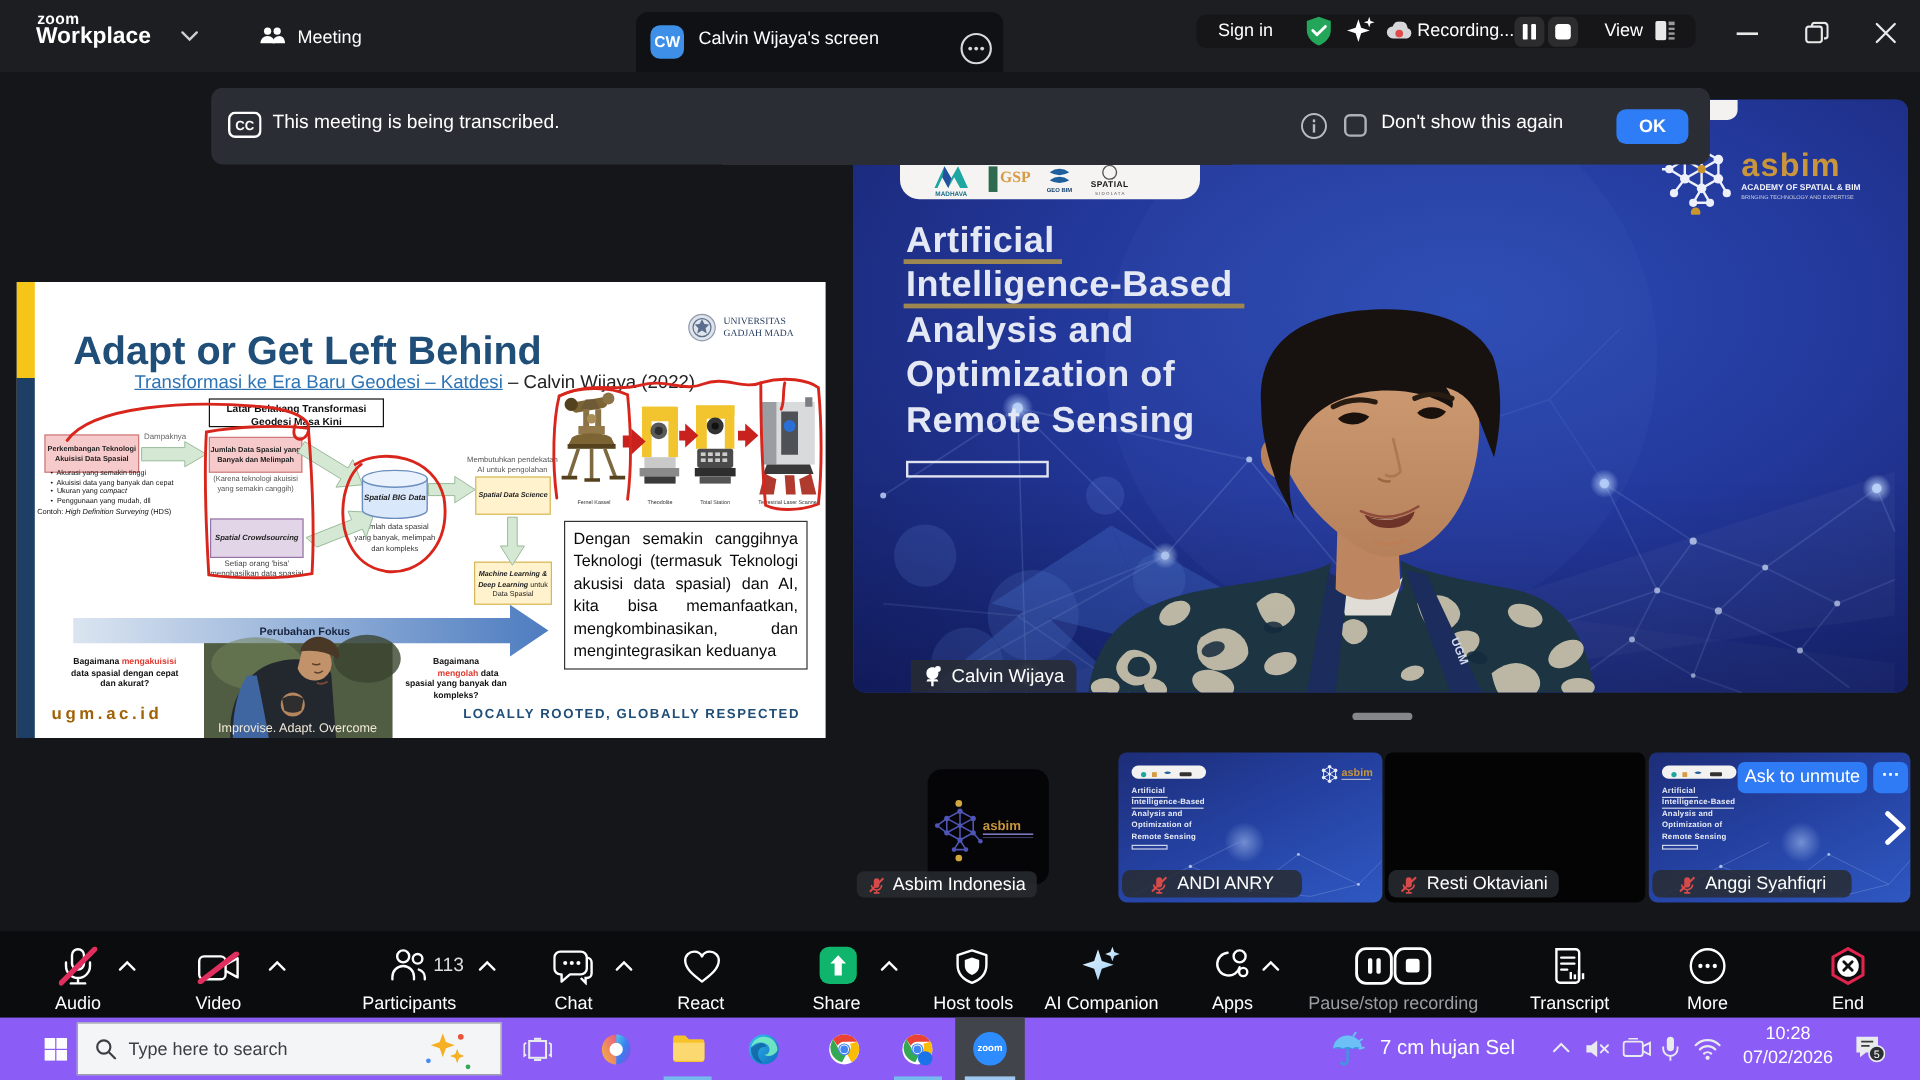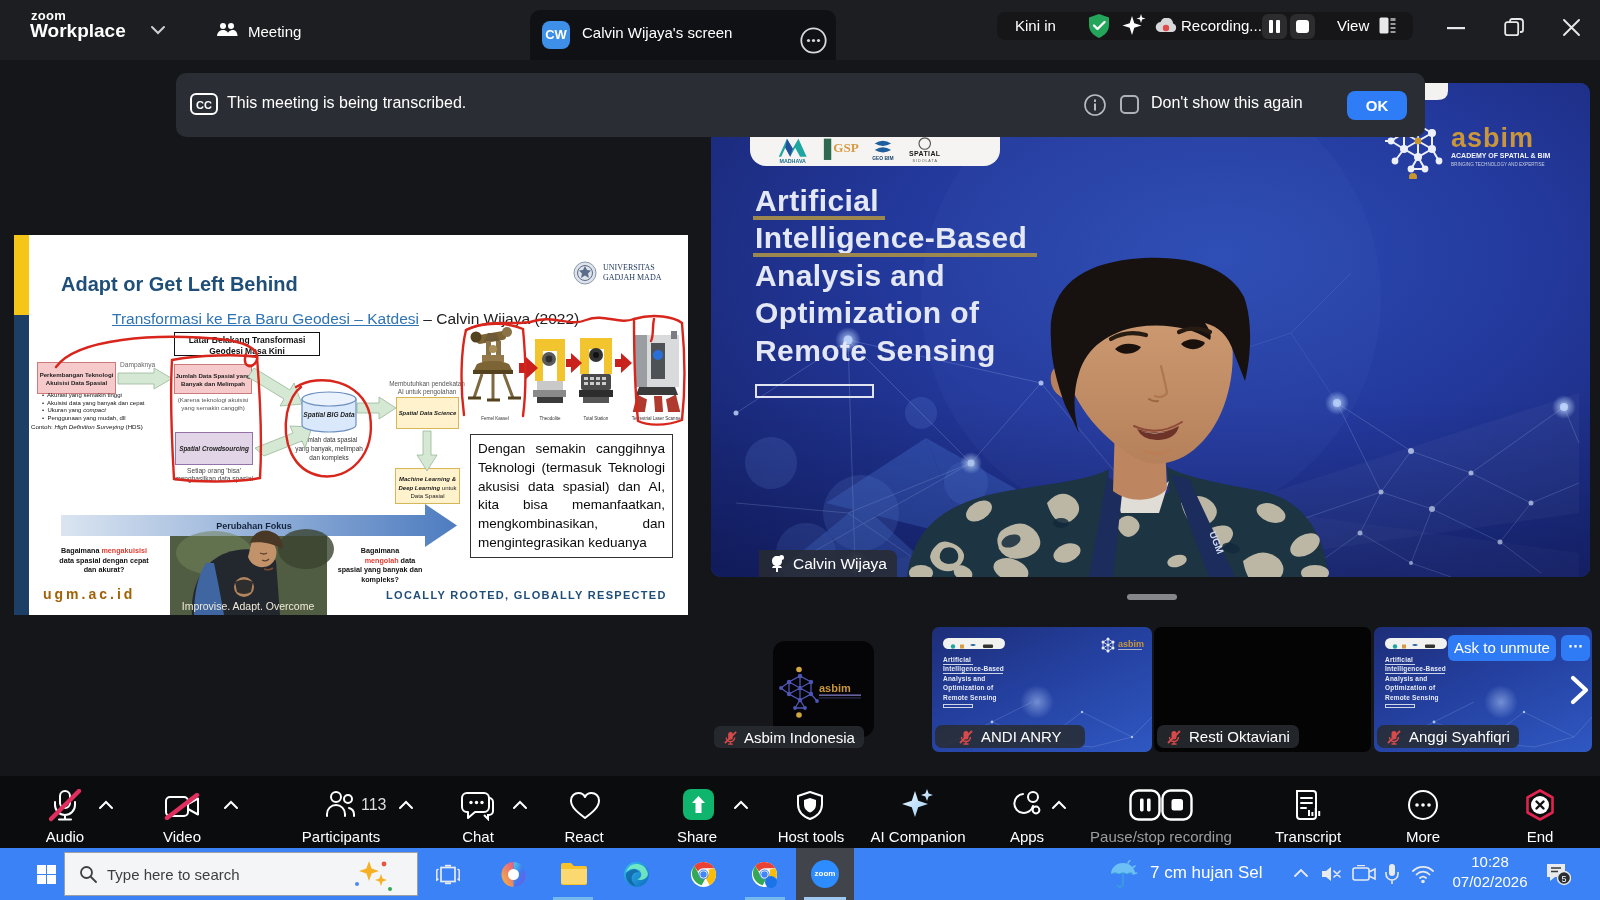"Kini in" div.abs { text: Kini -> Sign }
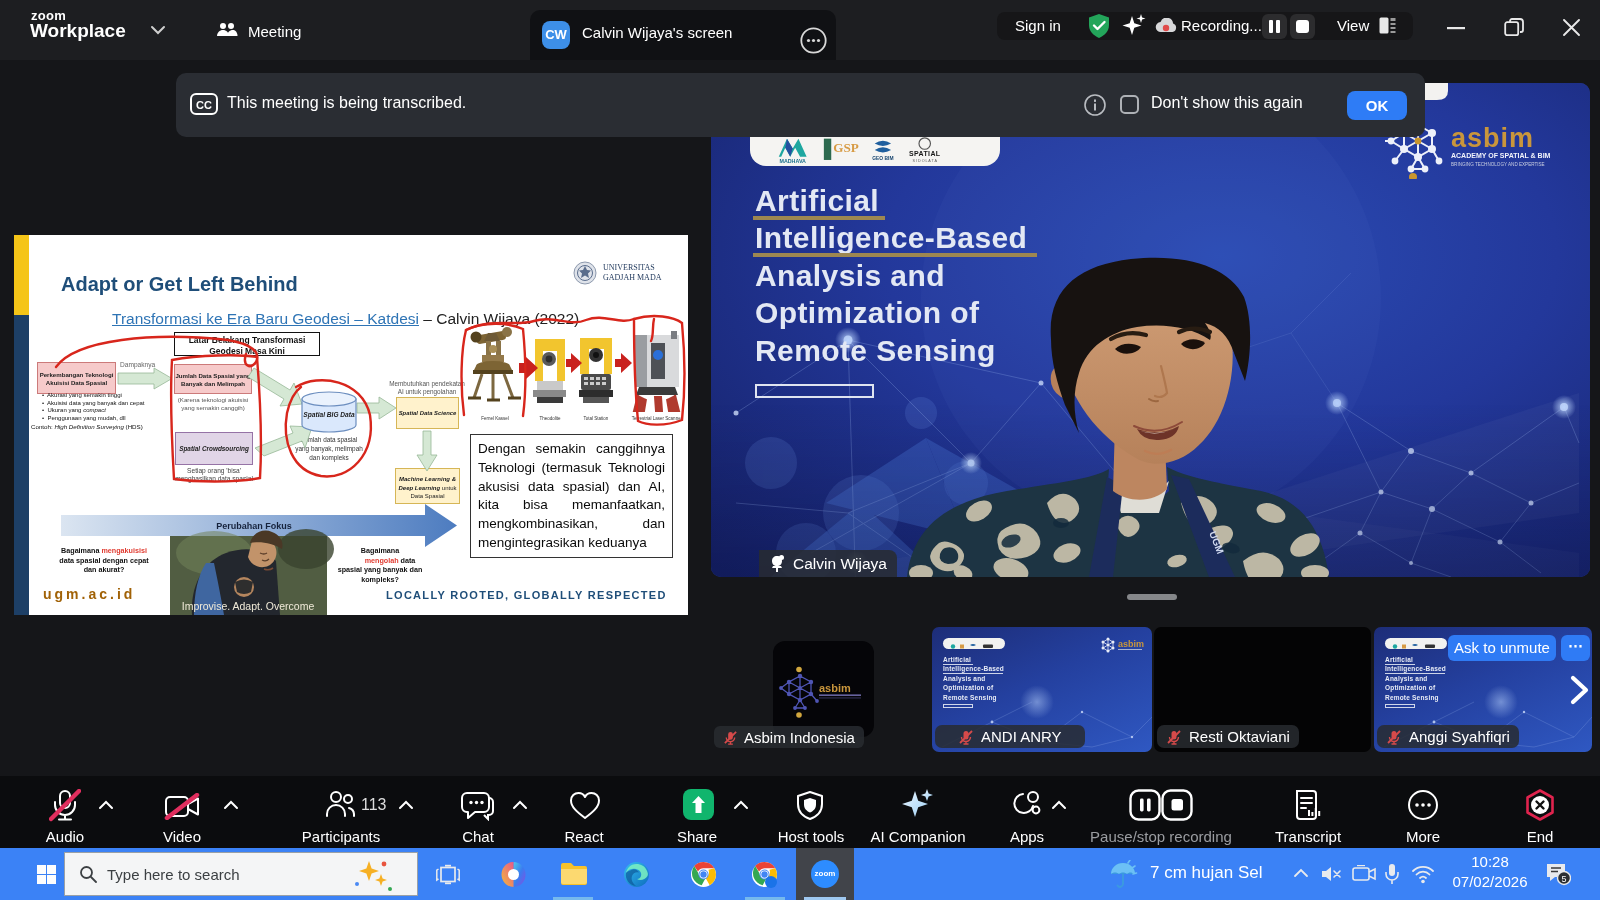"Adapt or Get Left Behind" div.abs { font-size: 20px -> 33px }
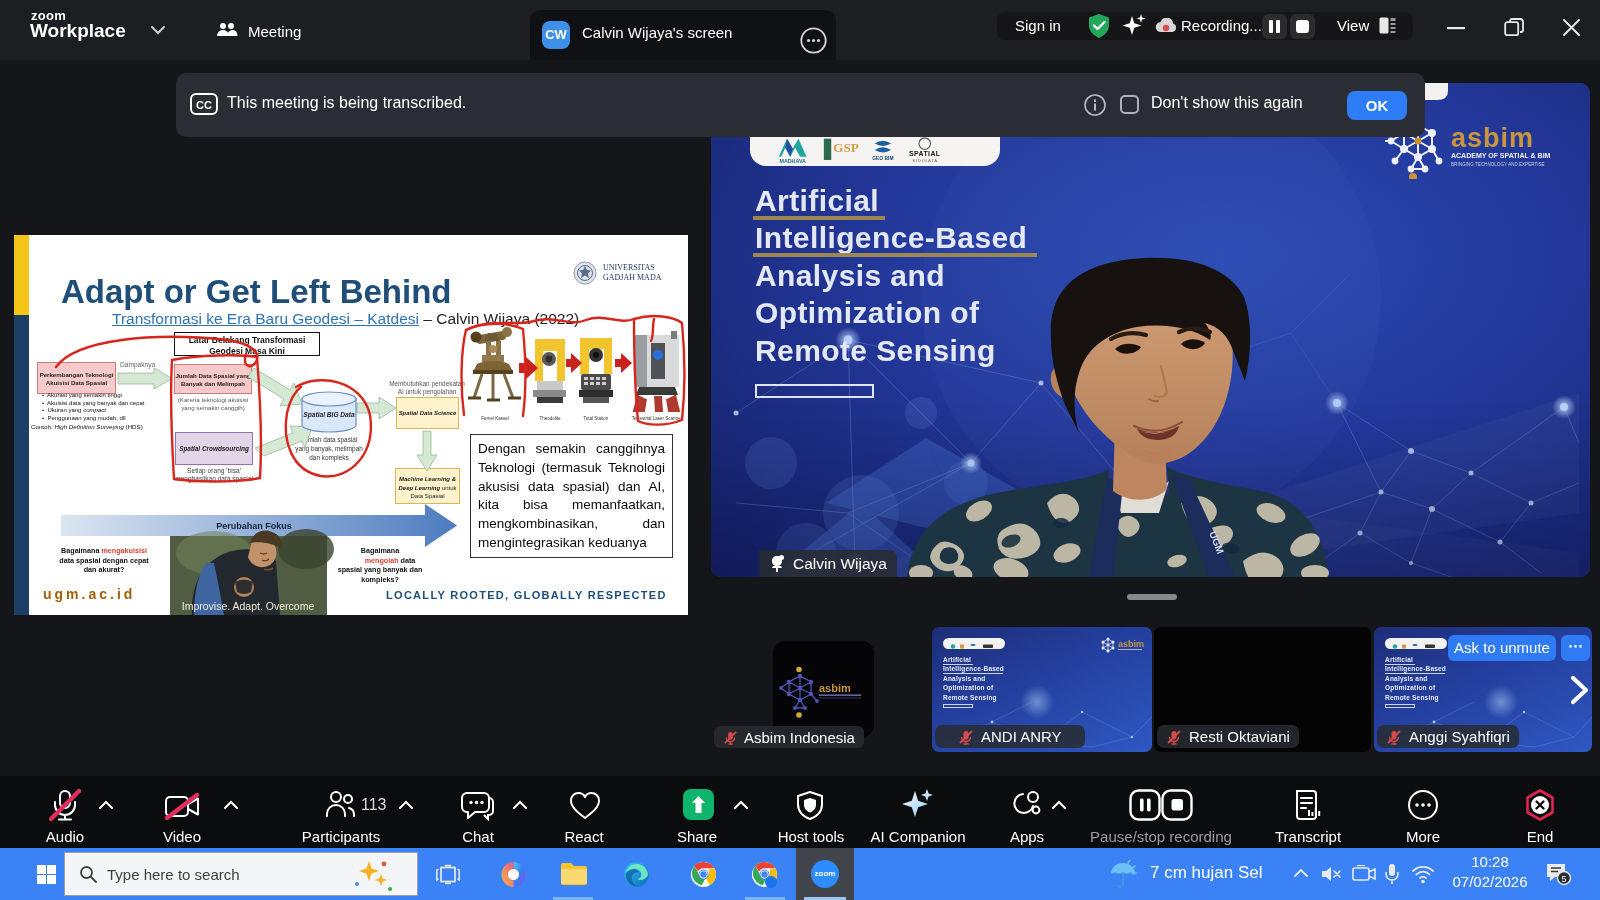"Anggi Syahfiqri" div.namelabel { padding: 0 9px -> 0 21px }
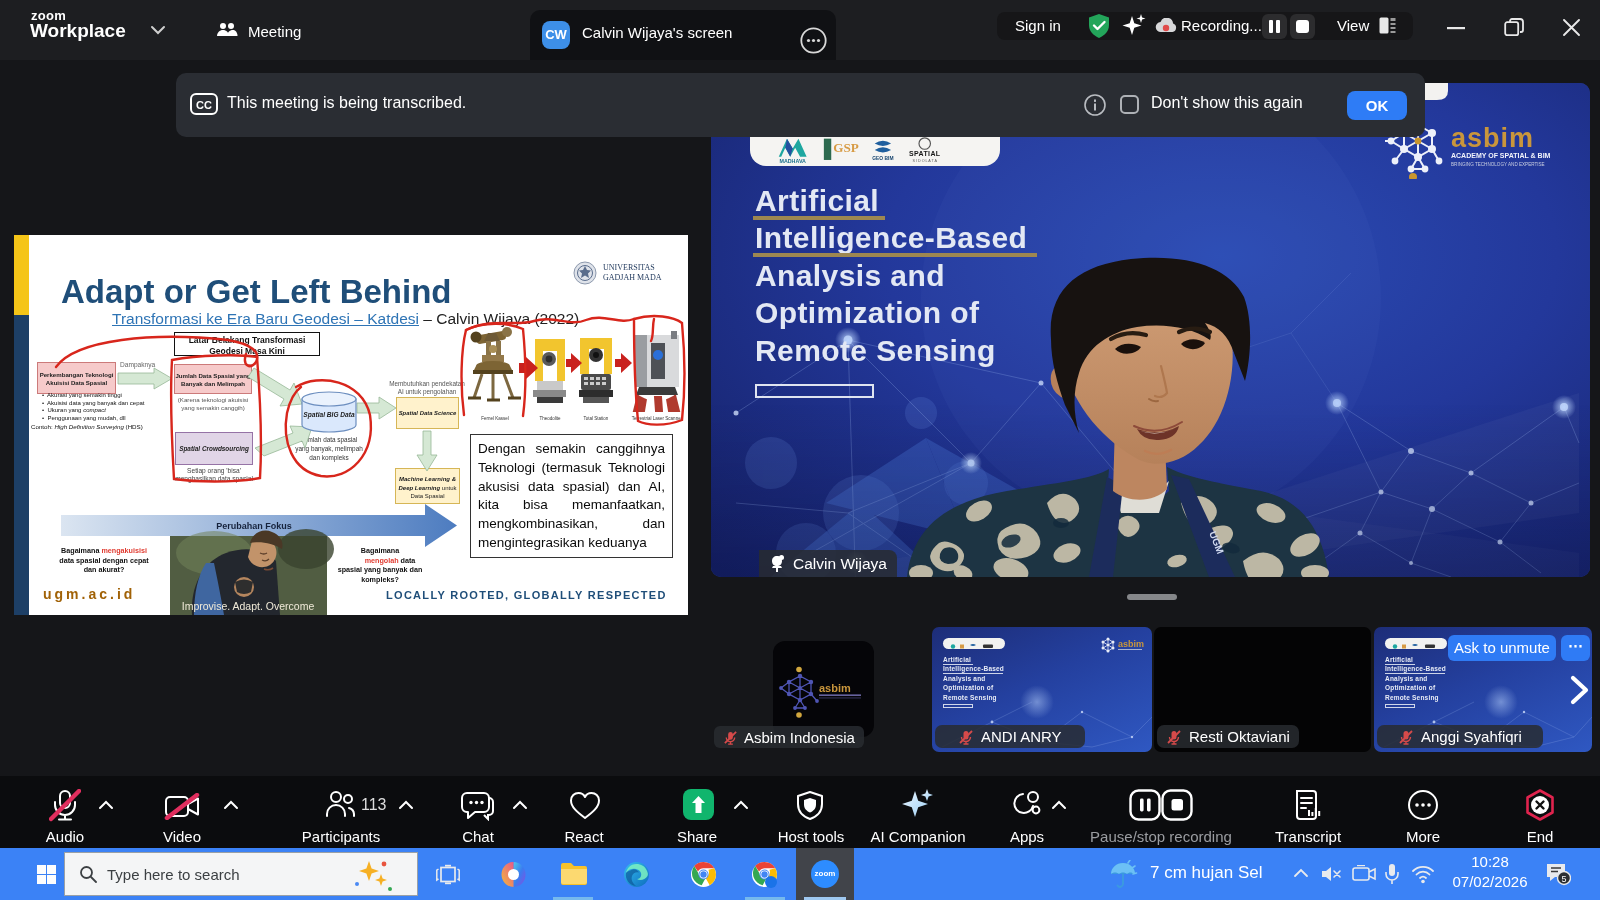"Type here to search" #taskbar { background: #3b82f6 -> #8b5cf6 }
